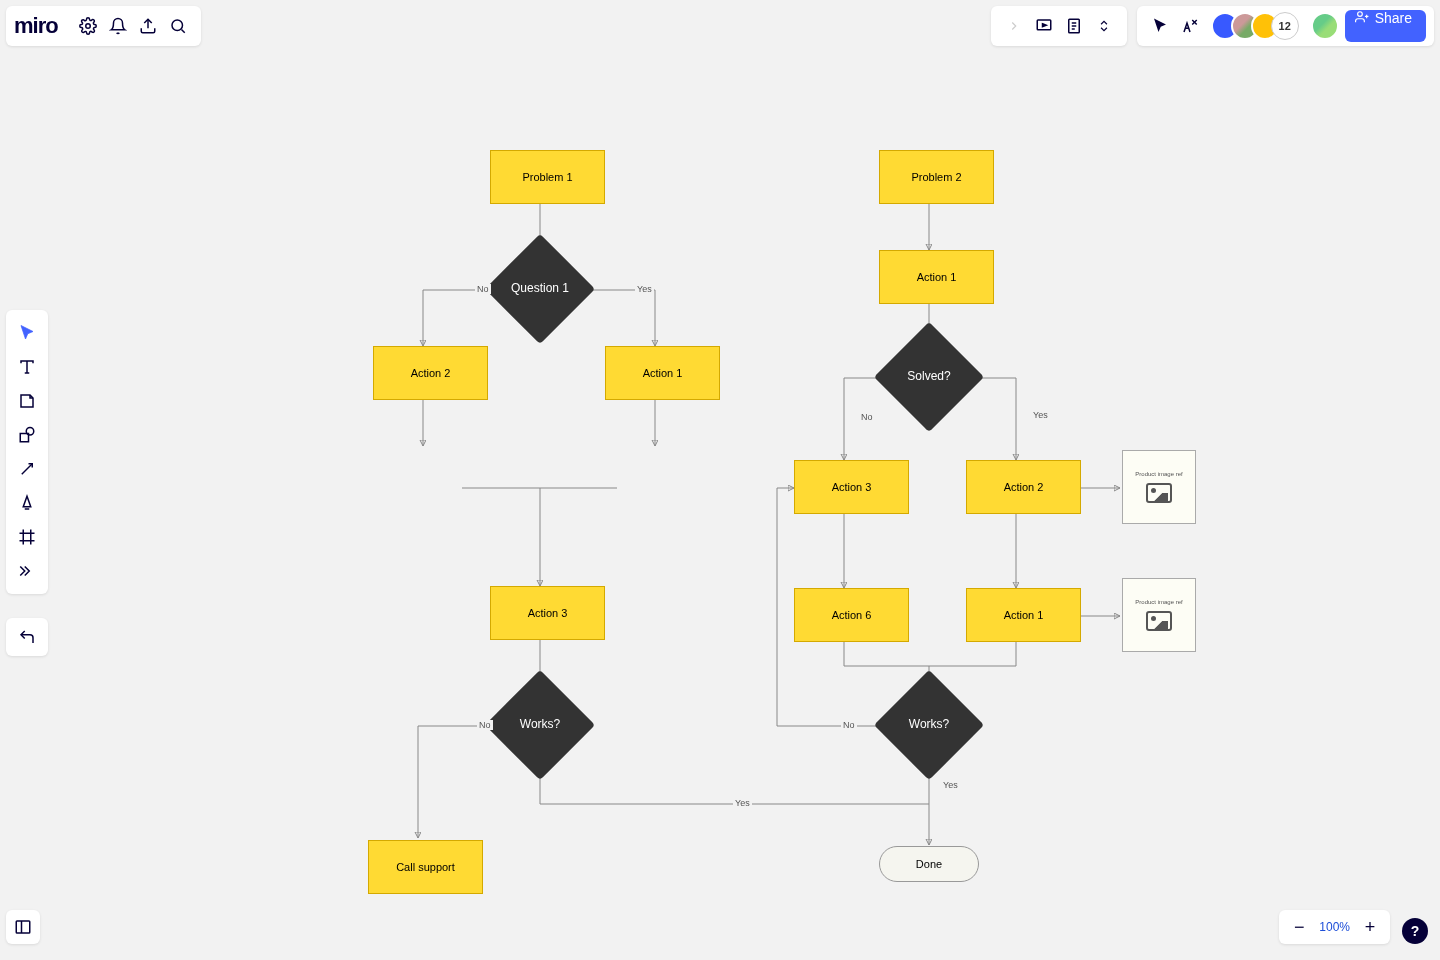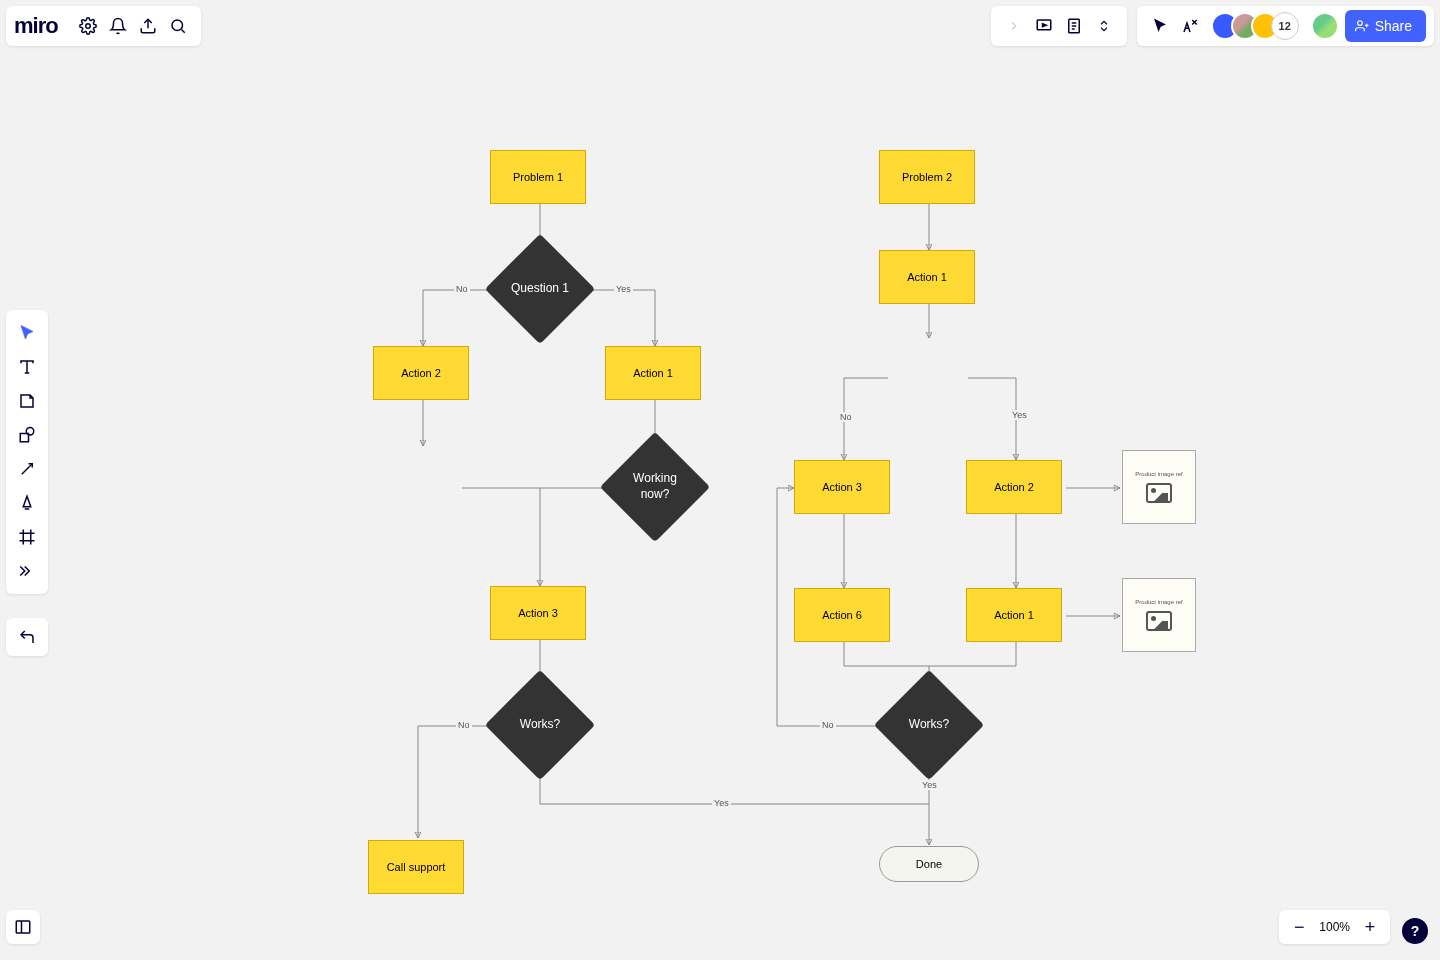"Share" .share-btn { align-items: center -> flex-start }
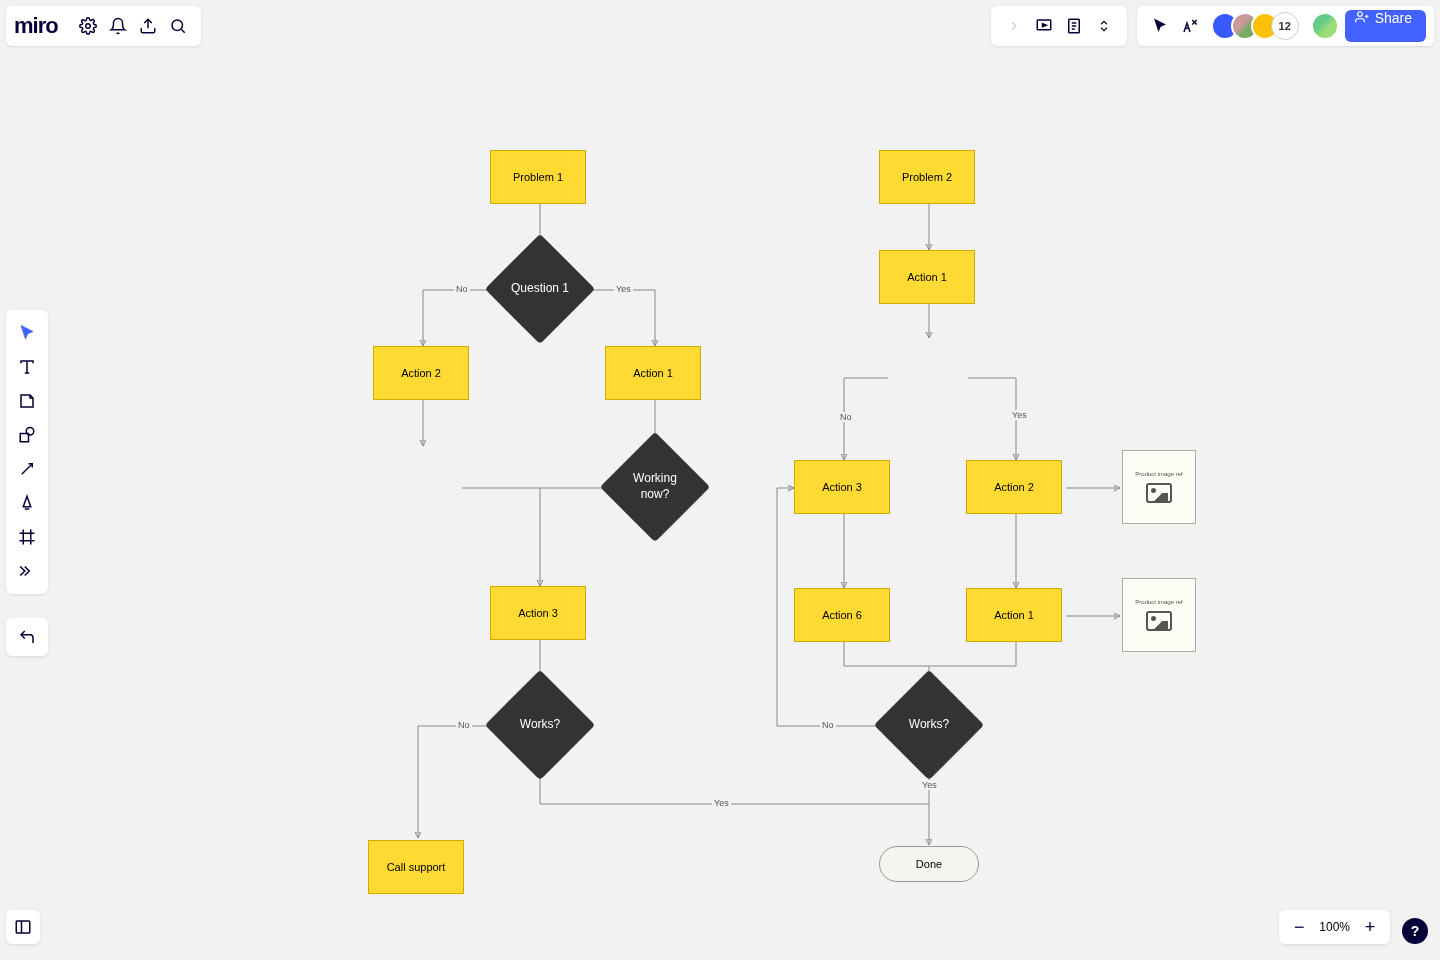"Problem 1" .process { width: 96px -> 115px }
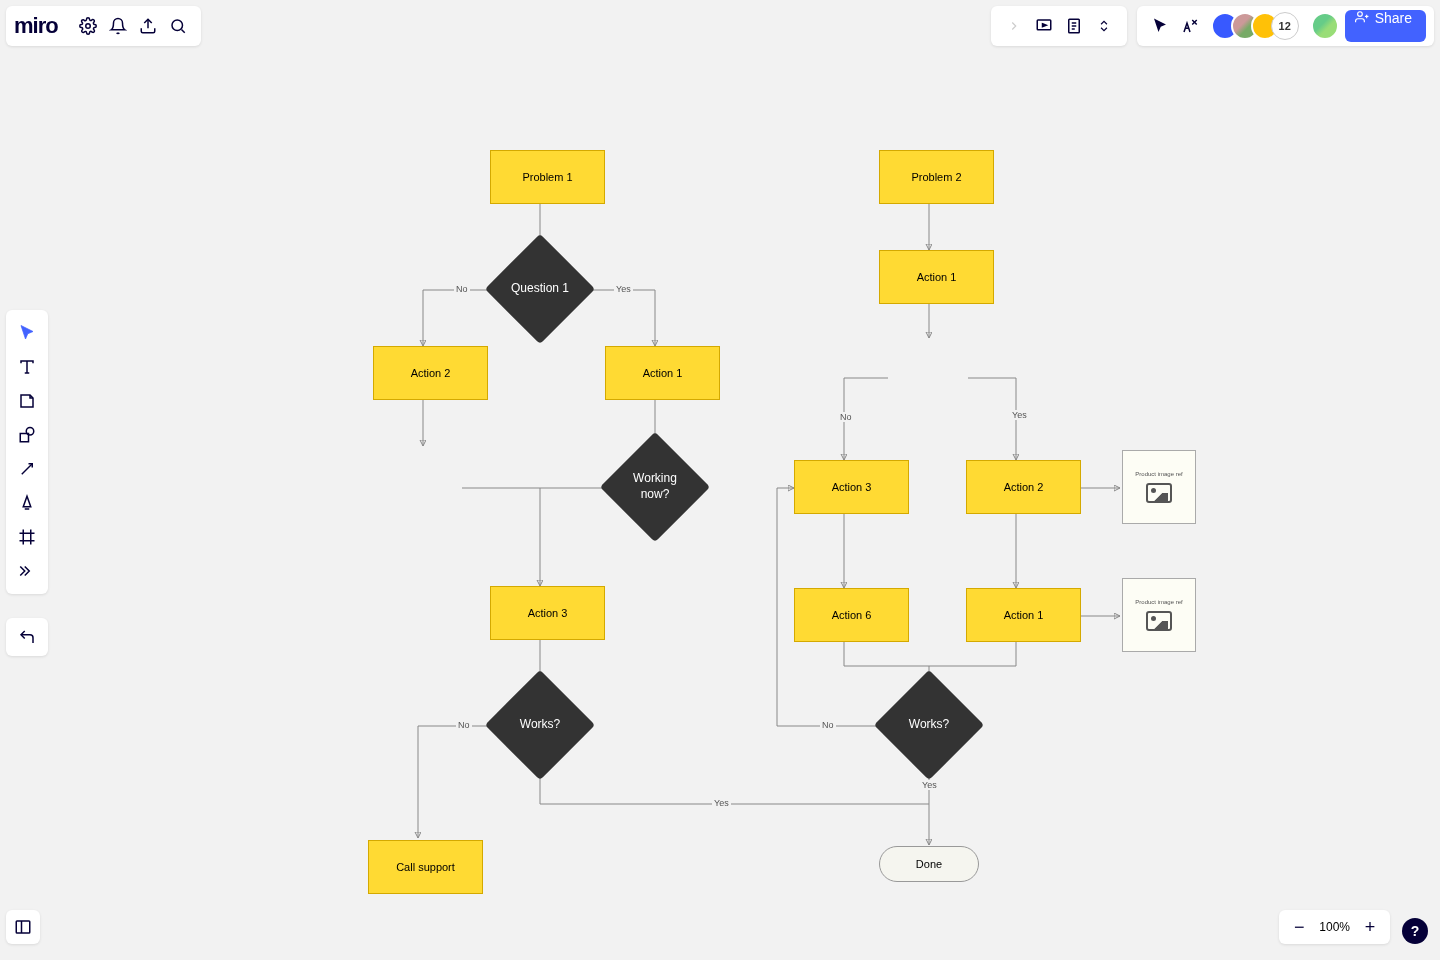"No" .edge-label { margin-left: none -> 21px }
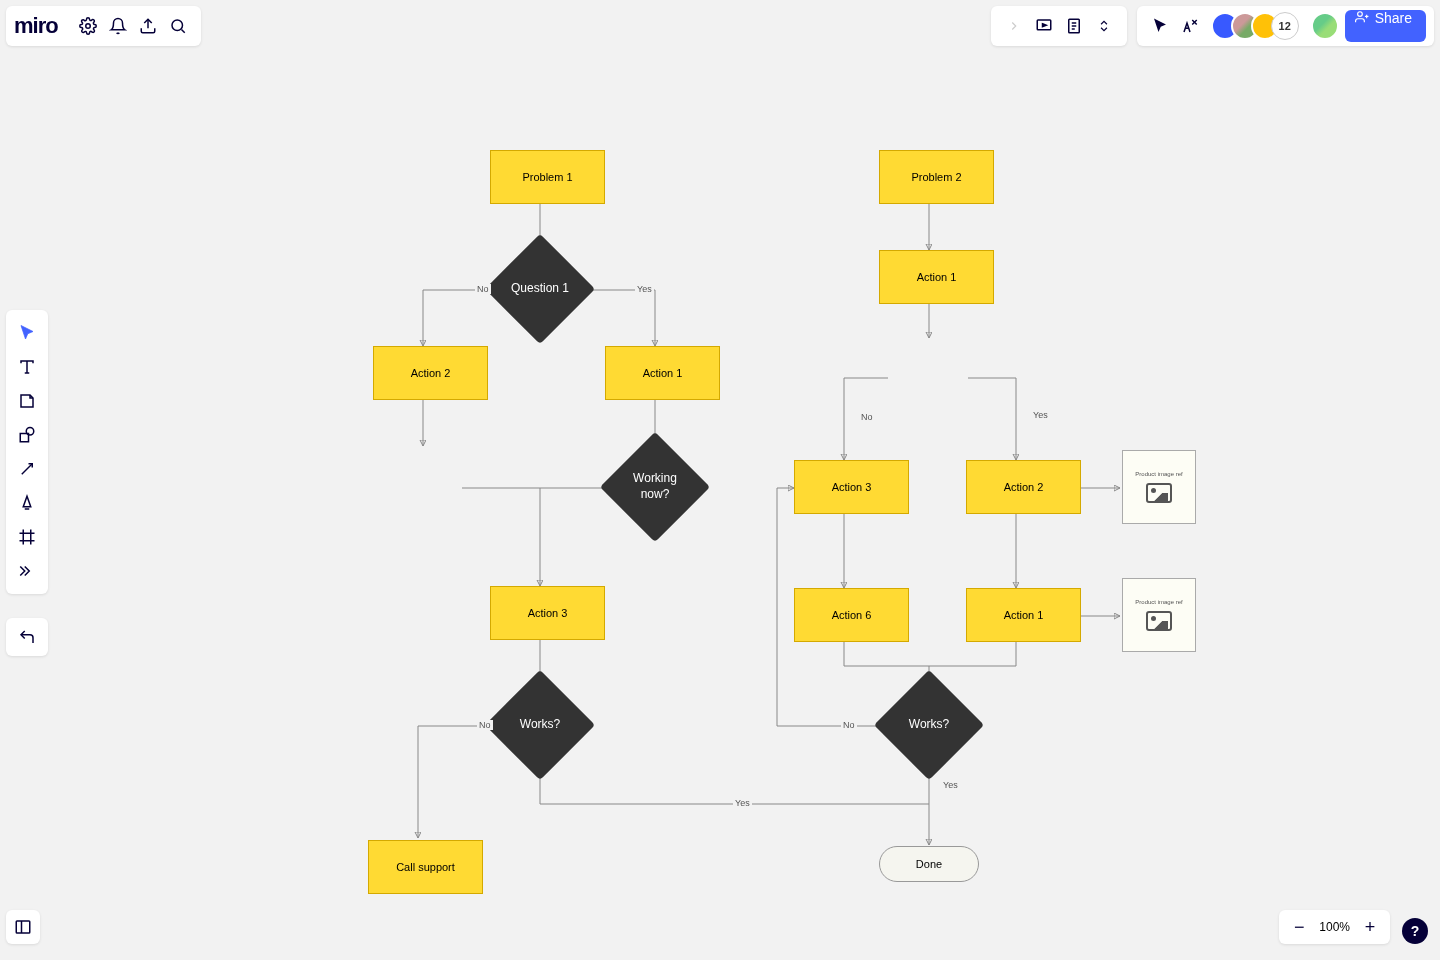"Solved?" div.node { html: none -> <div> <div></div> <div>Solved?</div> </div> }
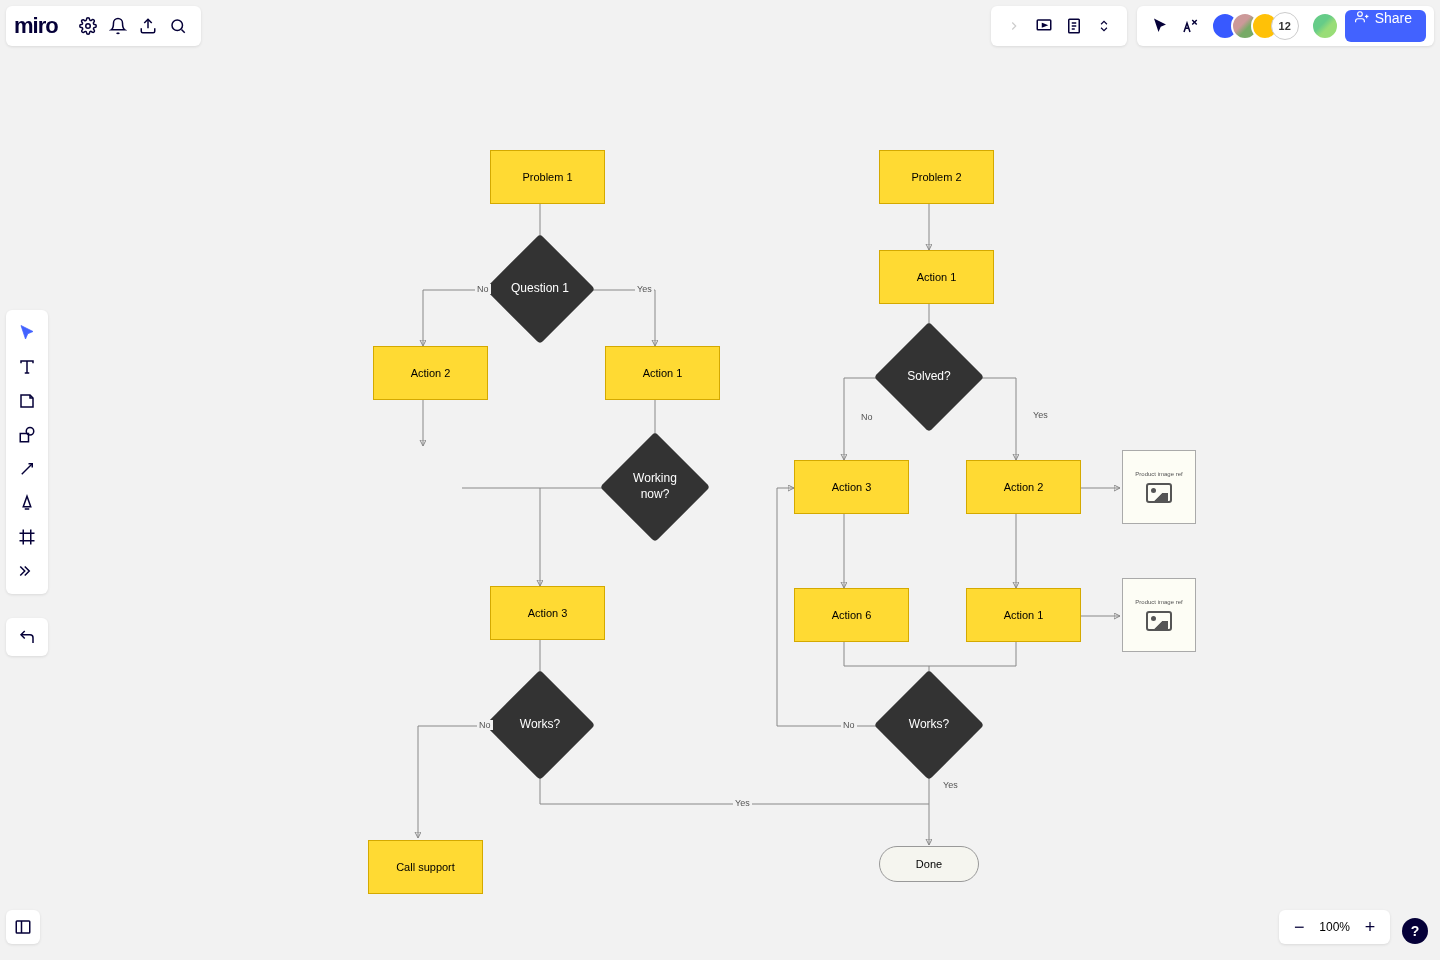"Working now?" div.node { html: <div> <div></div> <div>Working now?</div> </div> -> none }
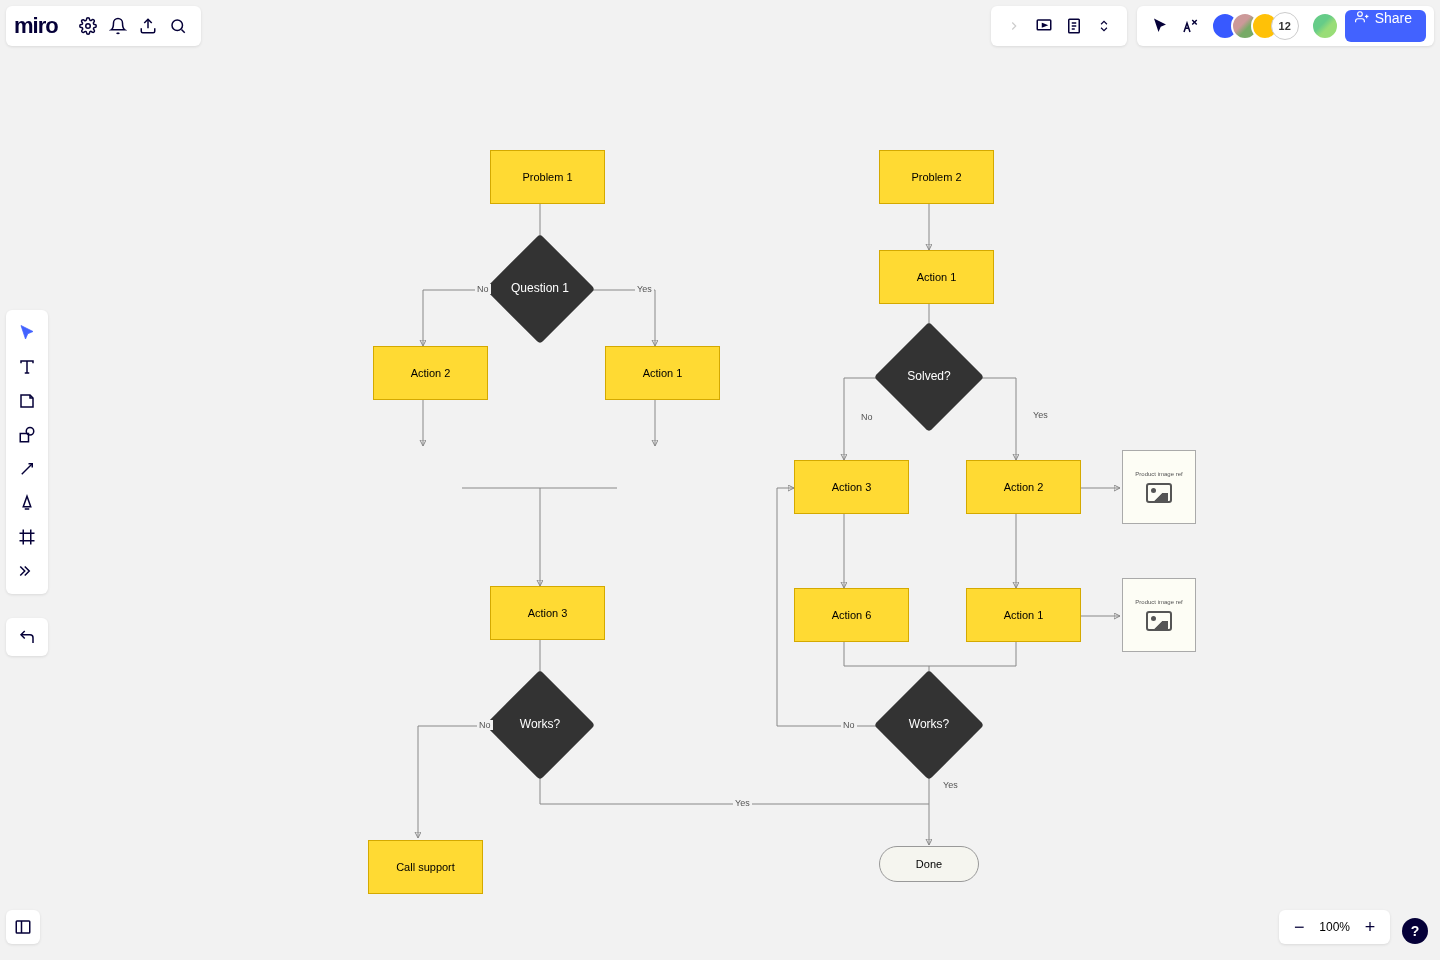"100%" .zoom-panel .zval { color: #000000 -> #1d4ed8 }
